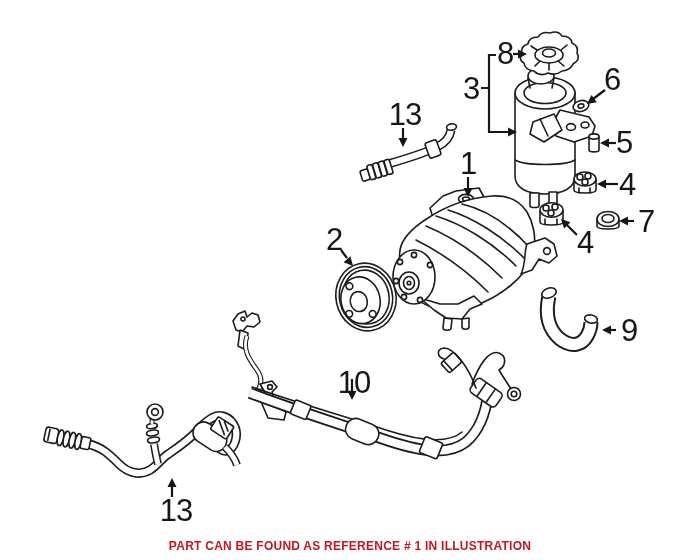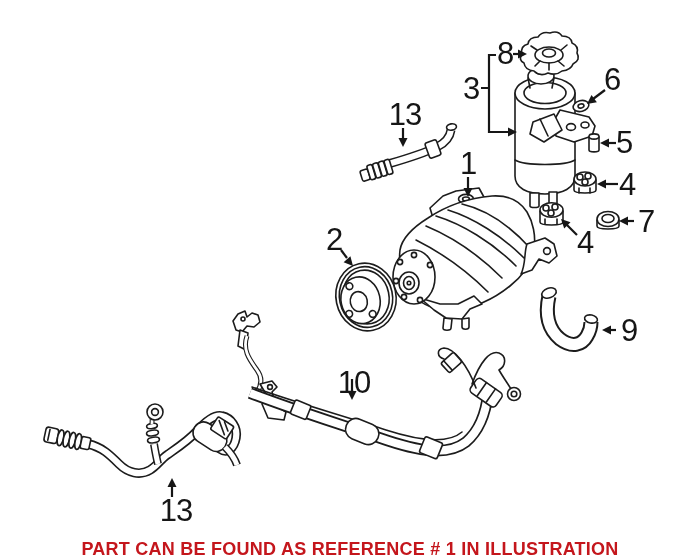"PART CAN BE FOUND AS" .caption { font-size: 18px -> 12px }
